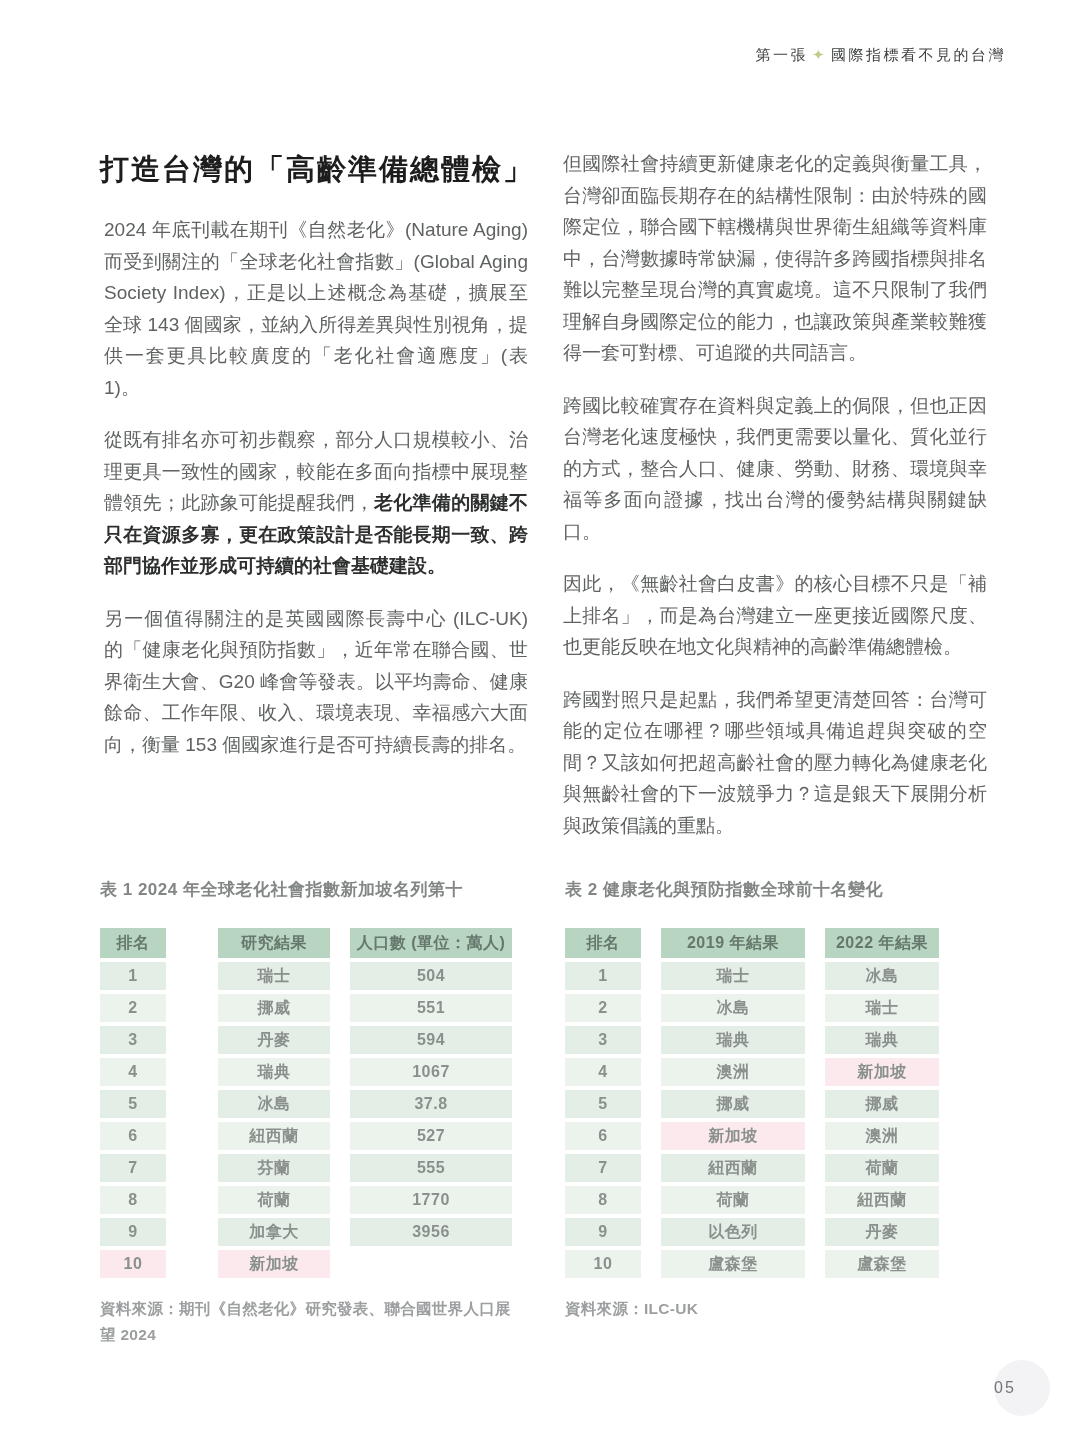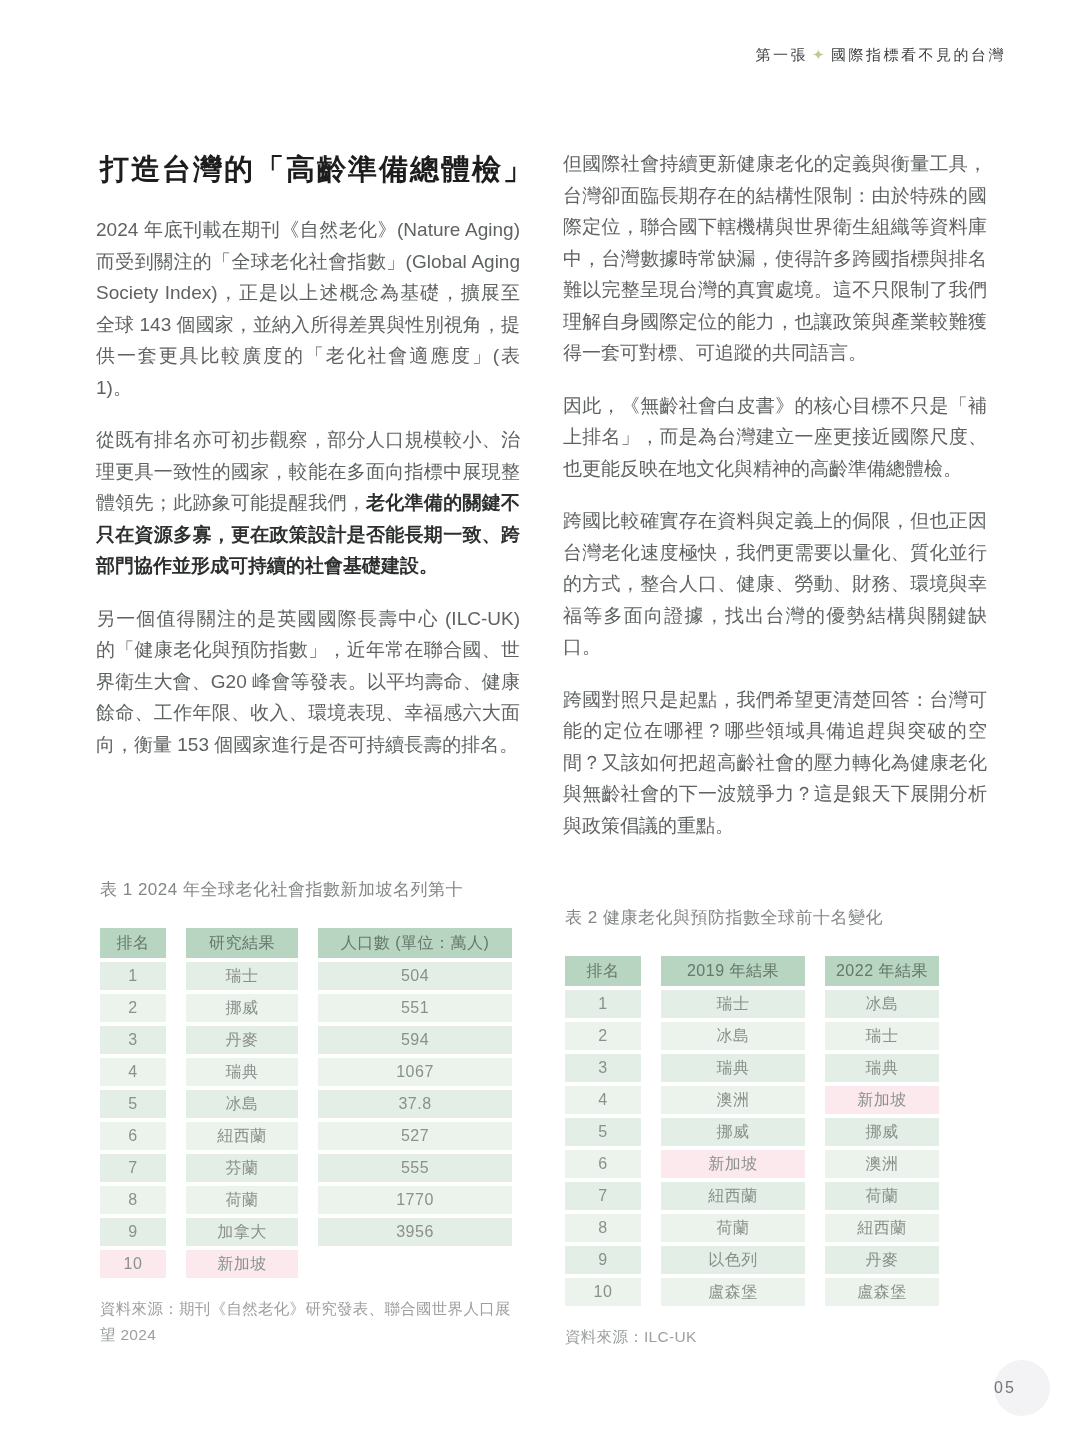"2024 年底刊載在期刊《自然老化》(Nature Aging)" .col-left { left: 96px -> 104px }
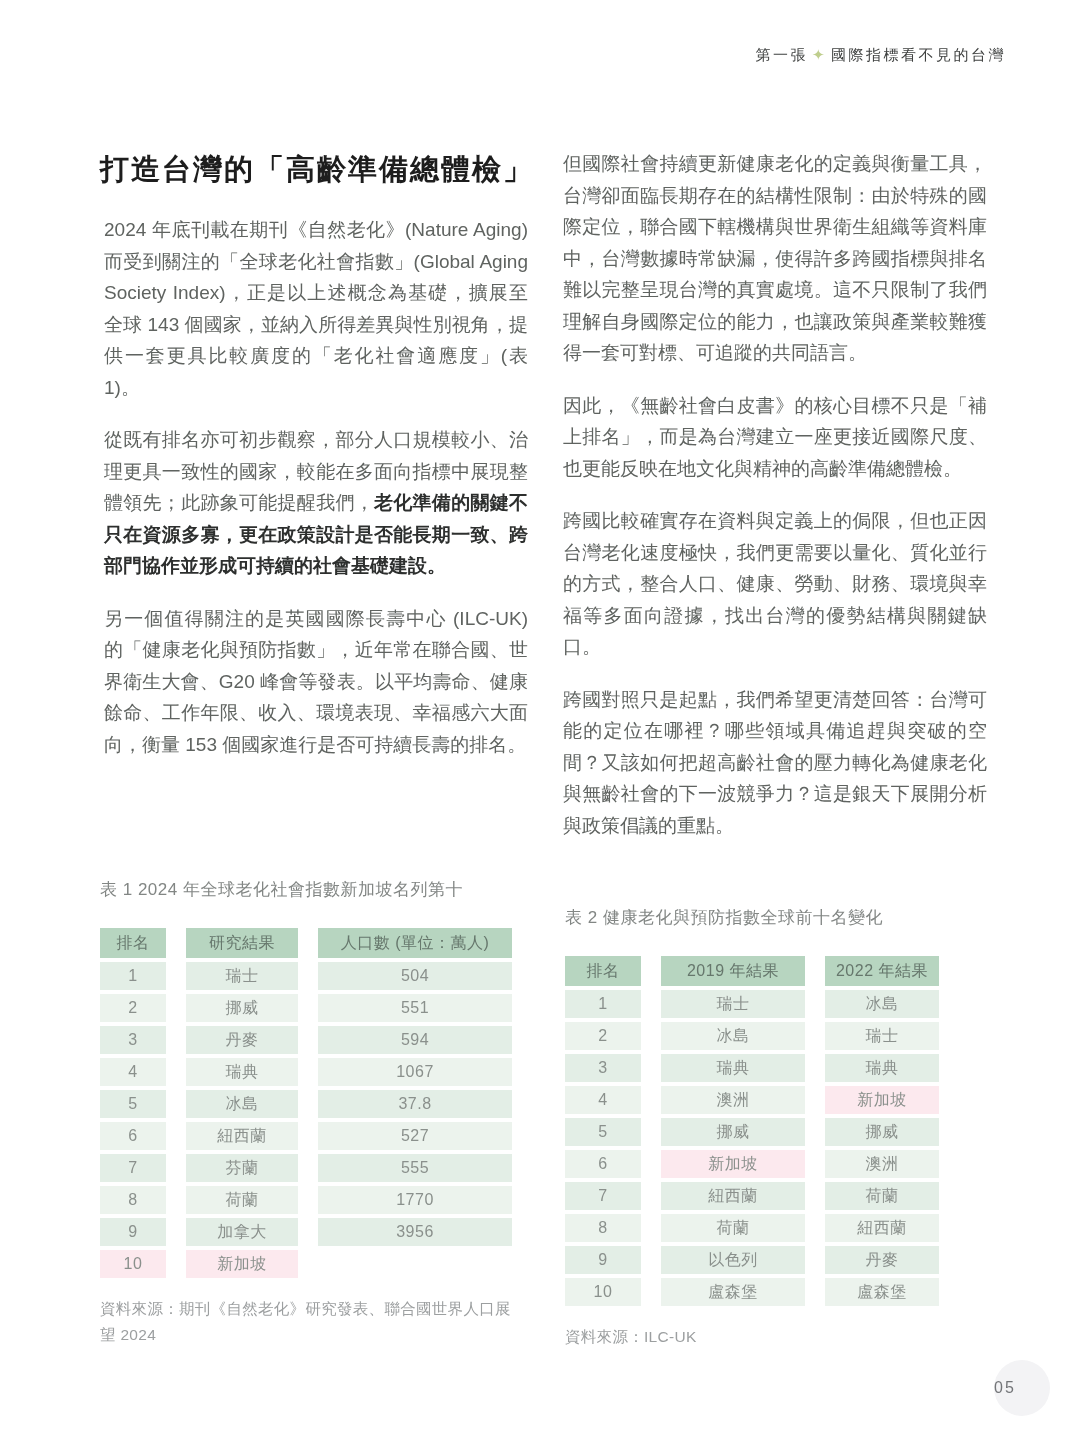"因此，《無齡社會白皮書》的核心目標不只是「補上排名」，而是為台灣建立一座更接近國" p { order: before "跨國比較確實存在資料與定義上的侷限，但也正因台灣老化速度極快，我們更需要以量化、" -> after "跨國比較確實存在資料與定義上的侷限，但也正因台灣老化速度極快，我們更需要以量化、" }
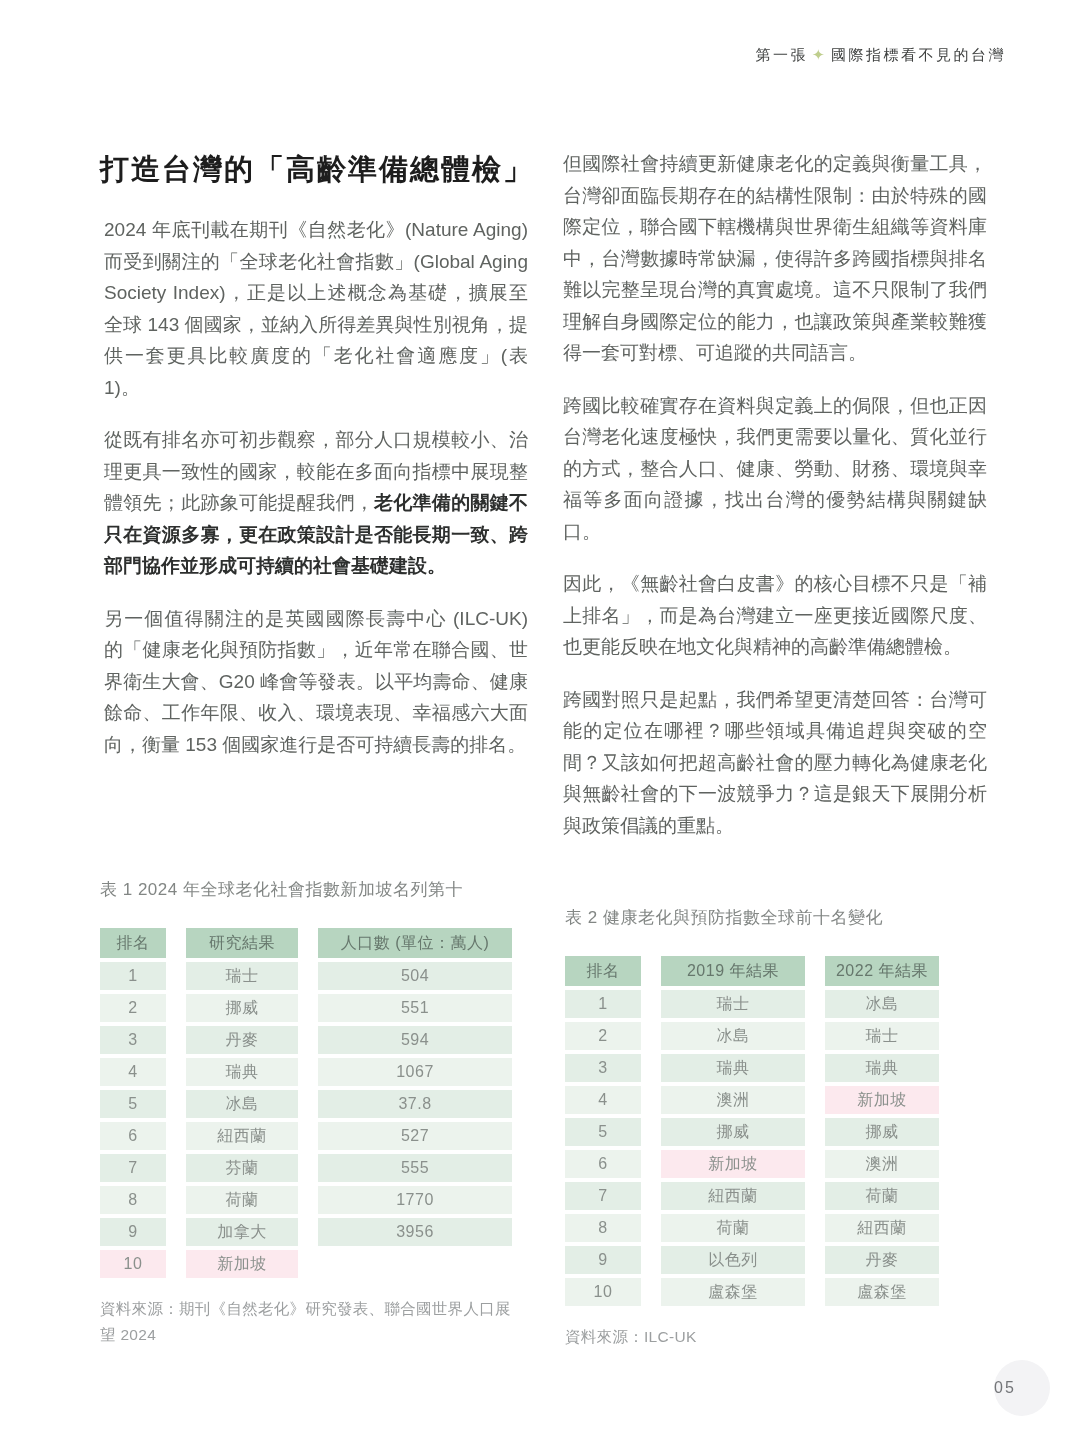"表 1 2024 年全球老化社會指數新加坡名列第十" .table-section { font-weight: none -> bold }
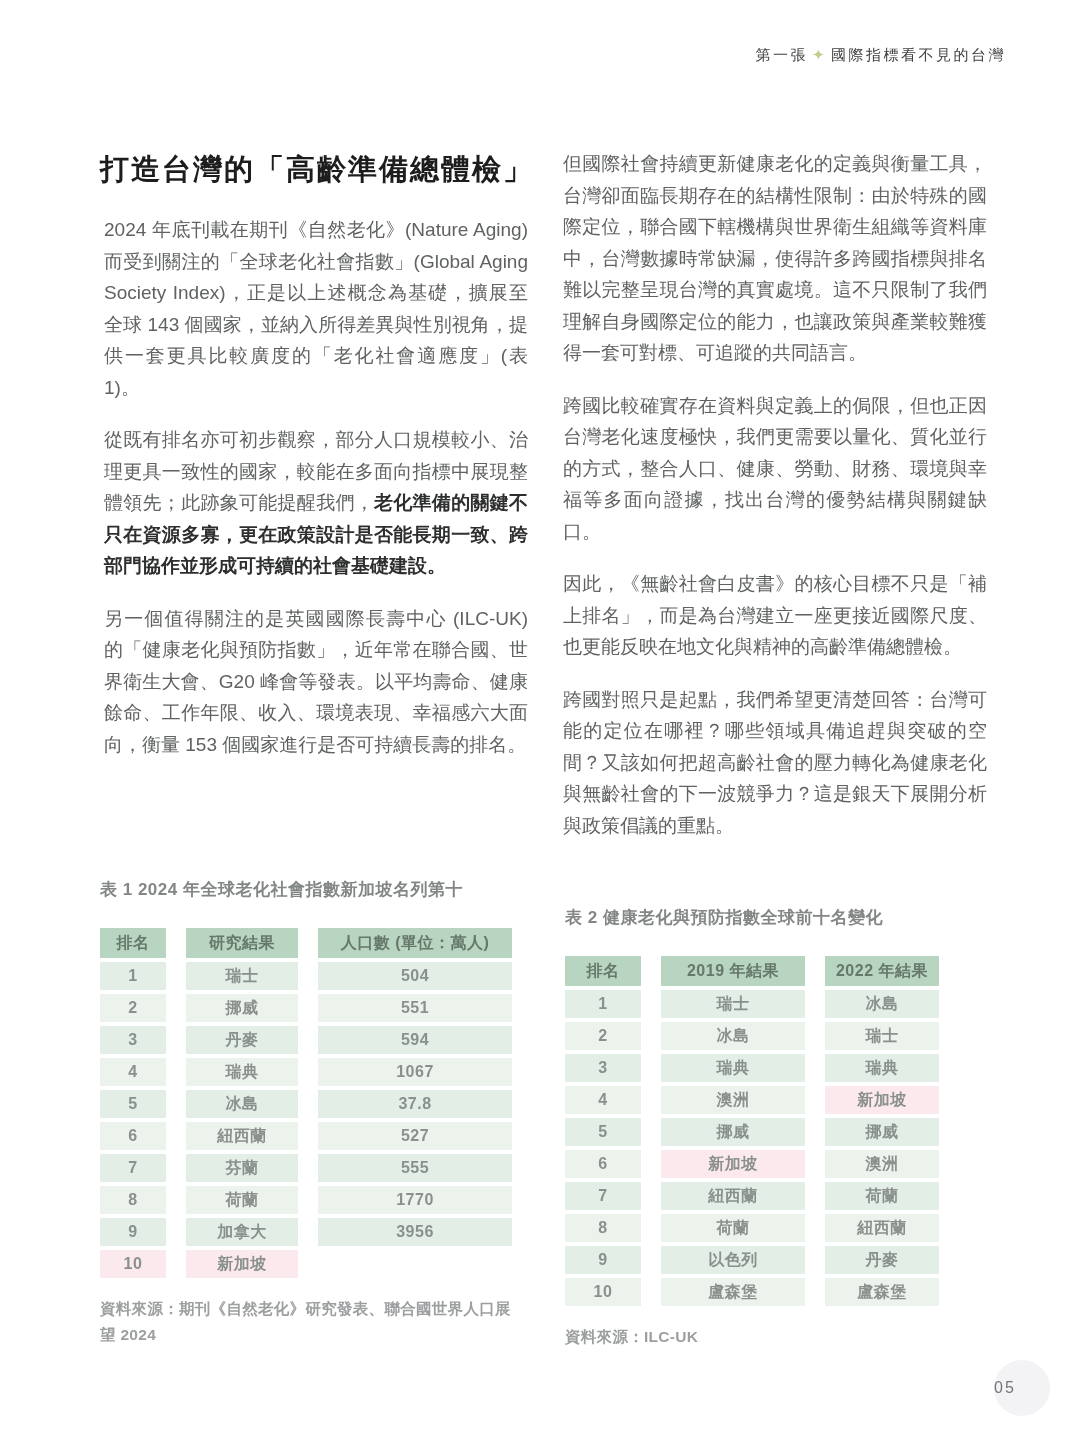"表 2 健康老化與預防指數全球前十名變化" .table-section.t2 { margin-top: 28px -> none }
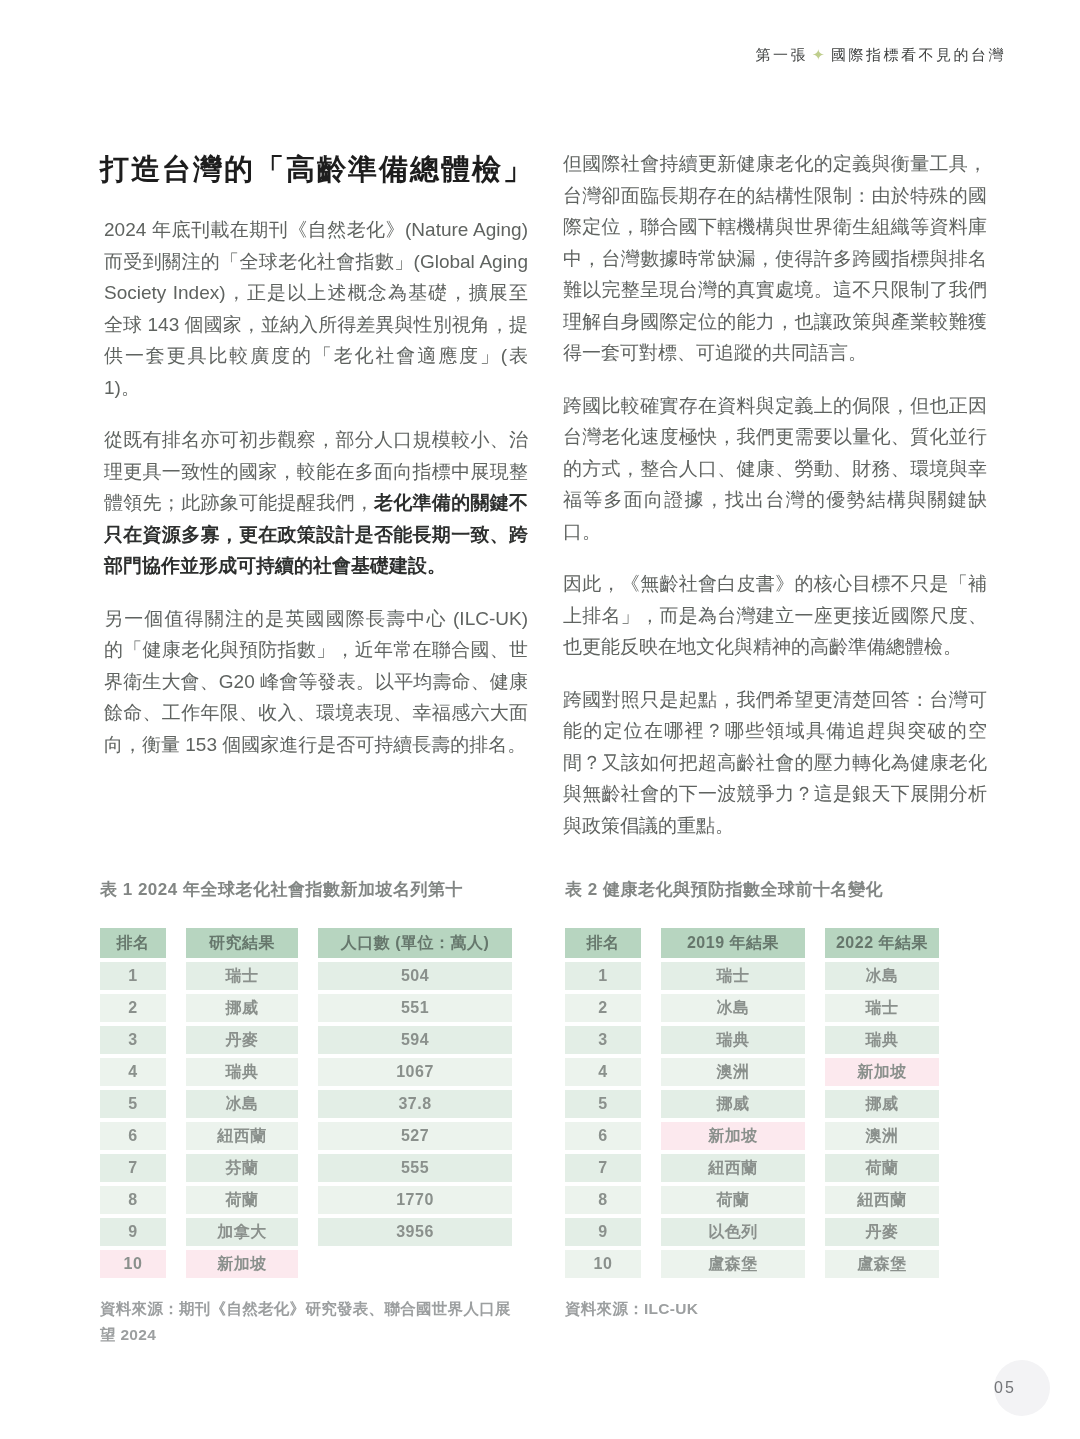"研究結果" .t1 .c2 { margin-left: none -> 32px }
